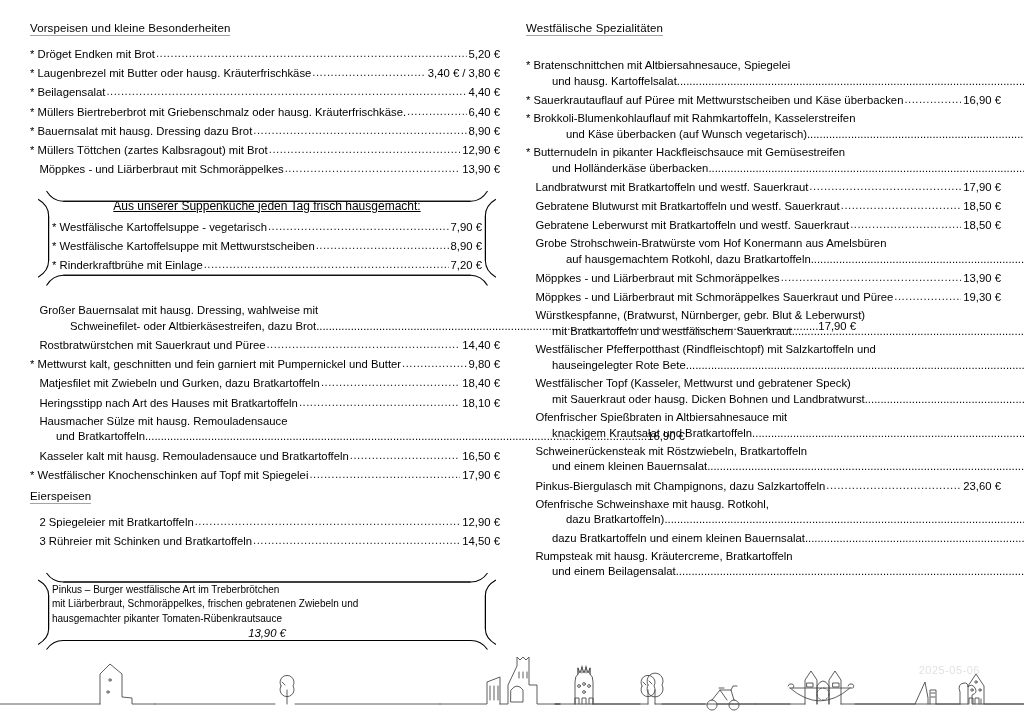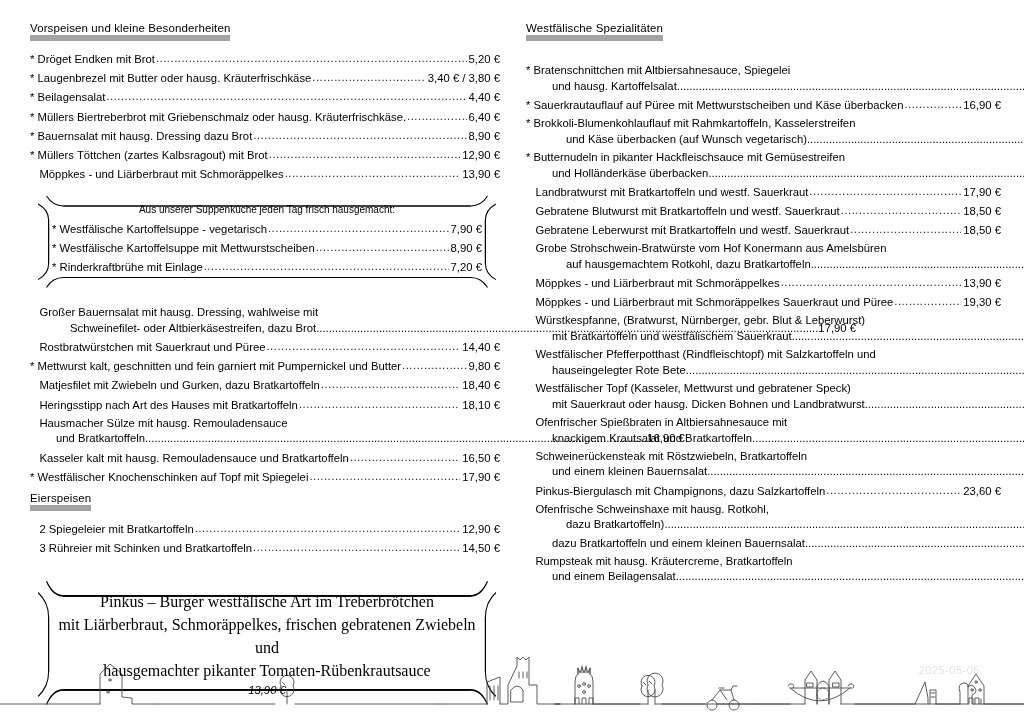"Vorspeisen und kleine Besonderheiten" h2.section-head { border-bottom: 6px solid #a3a3a3 -> 1px solid #a3a3a3 }
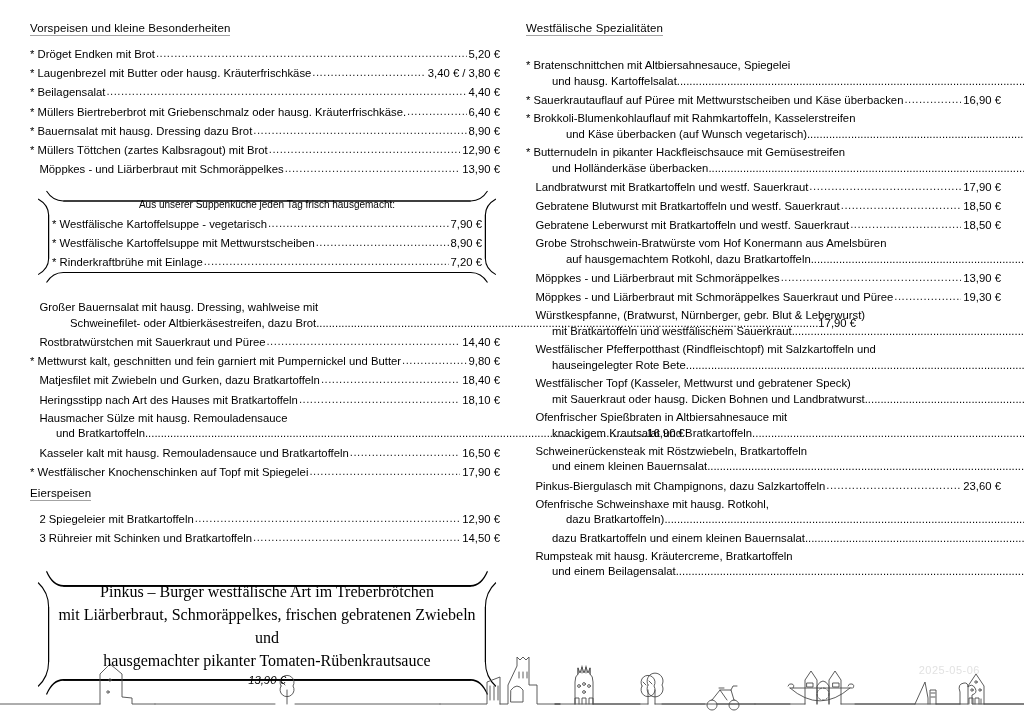"Aus unserer Suppenküche jeden Tag" .box-title { font-size: 10px -> 12px; text-decoration: none -> underline }
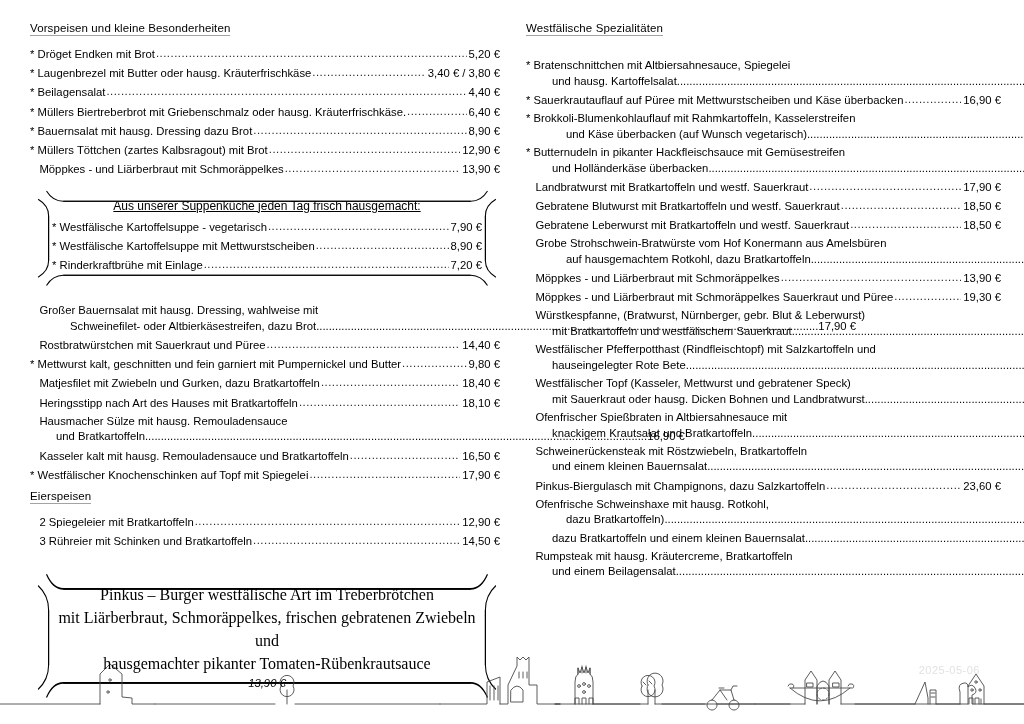"Pinkus – Burger westfälische Art" .box-center { font-family: Liberation Serif, serif -> none; font-size: 16px -> 10px; text-align: center -> left }
